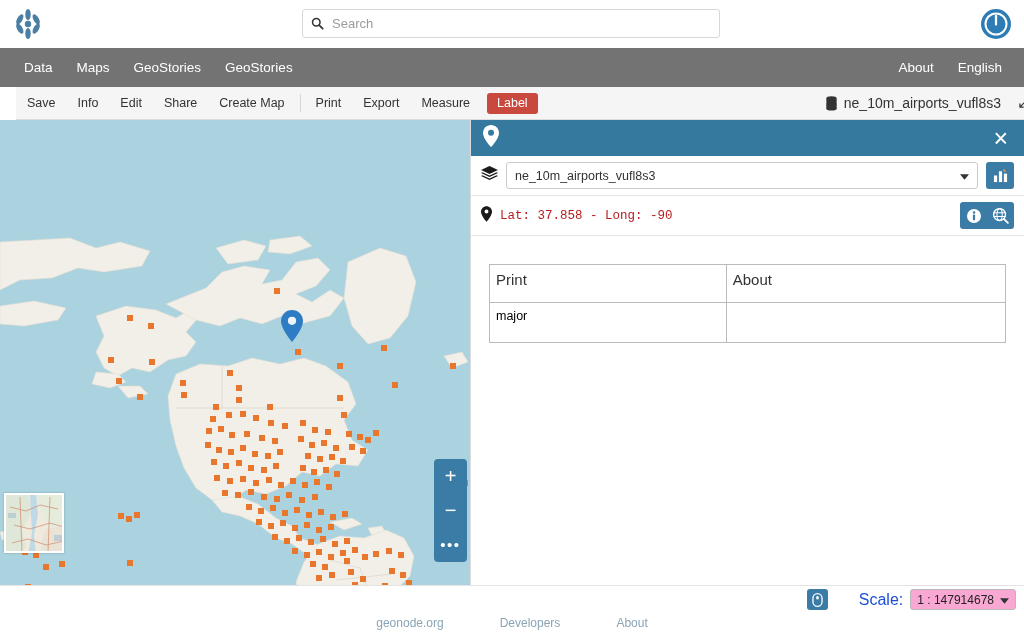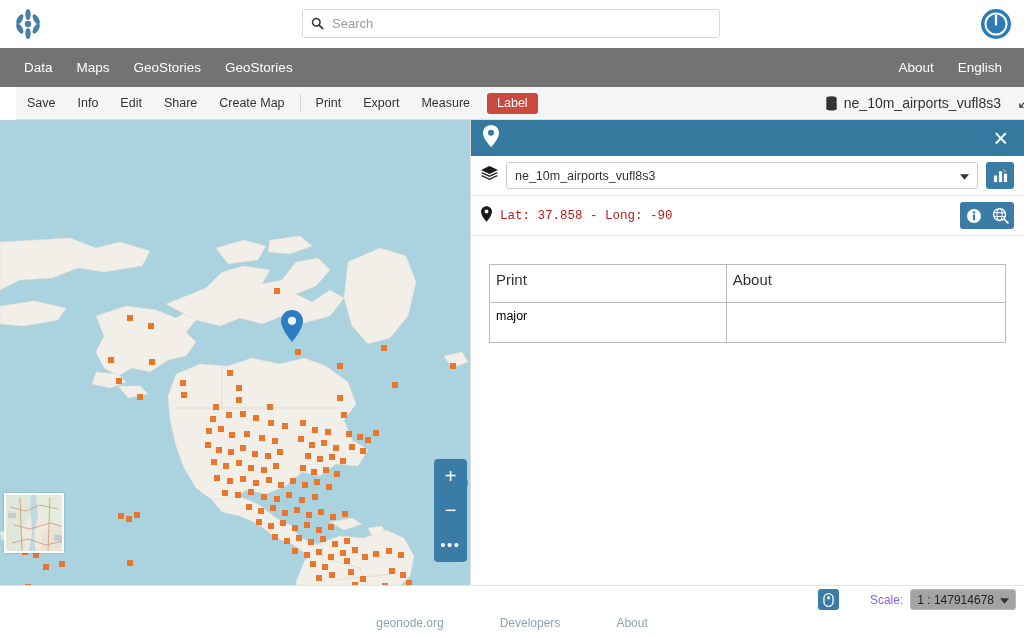"Scale:" .scale-label { color: #8b5cf6 -> #1d4ed8; font-size: 12px -> 16px }
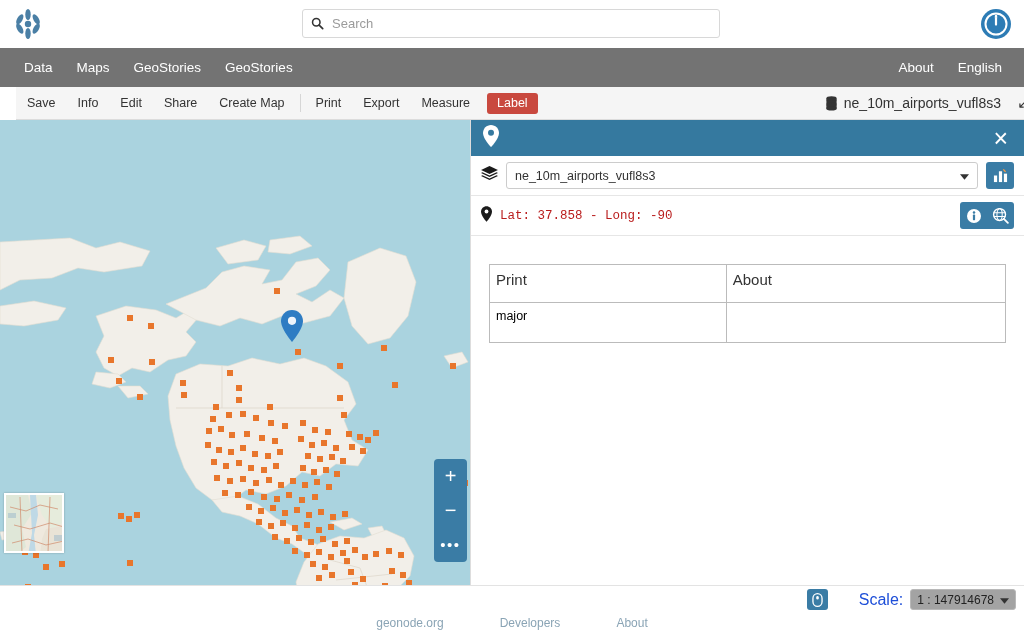"1 : 147914678" .scale-sel { background: #a3a3a3 -> #f9a8d4 }
